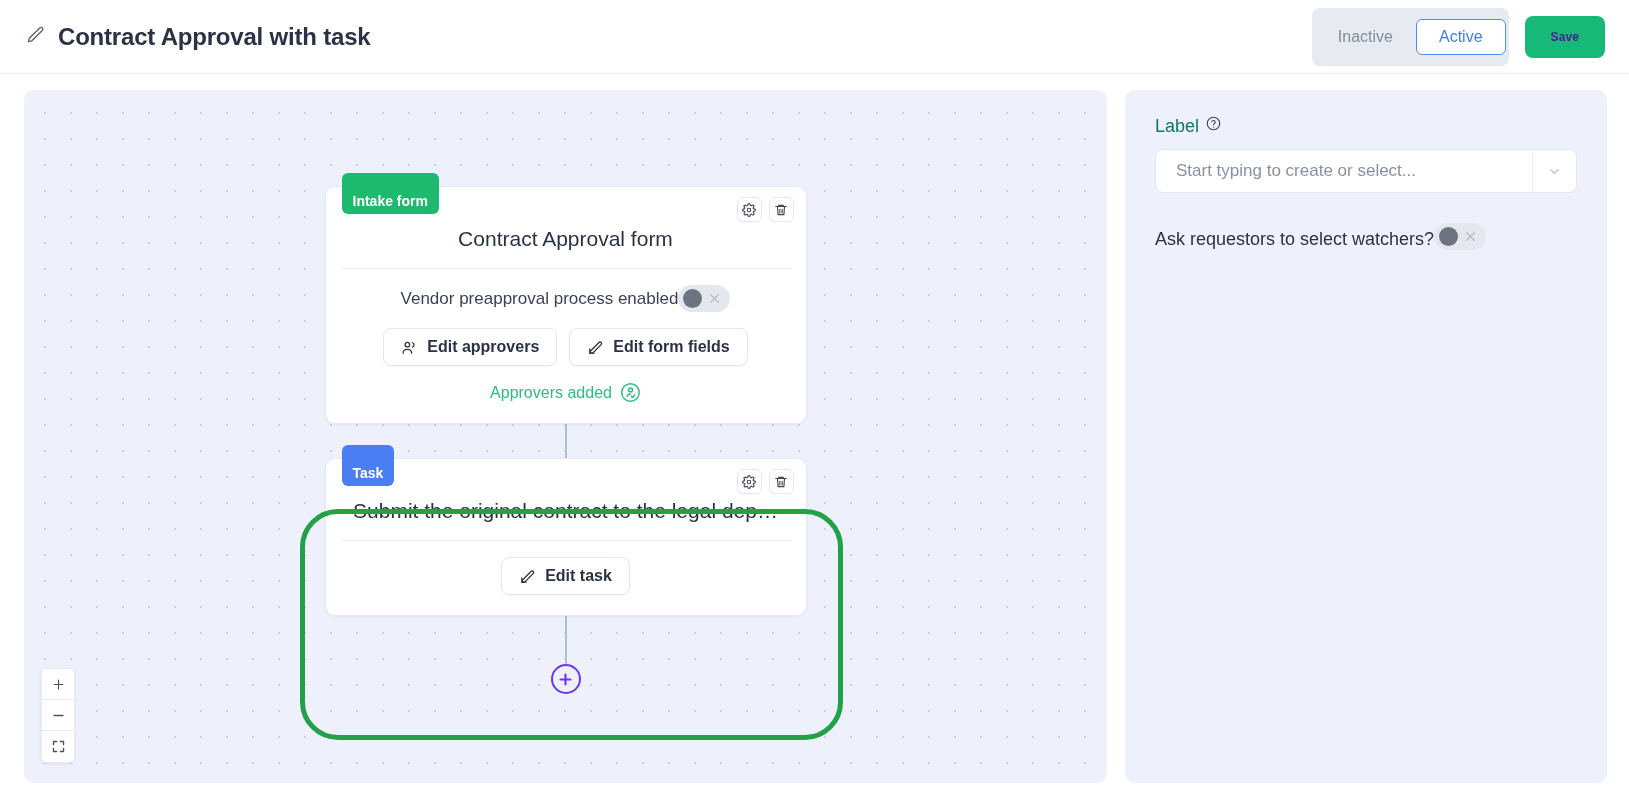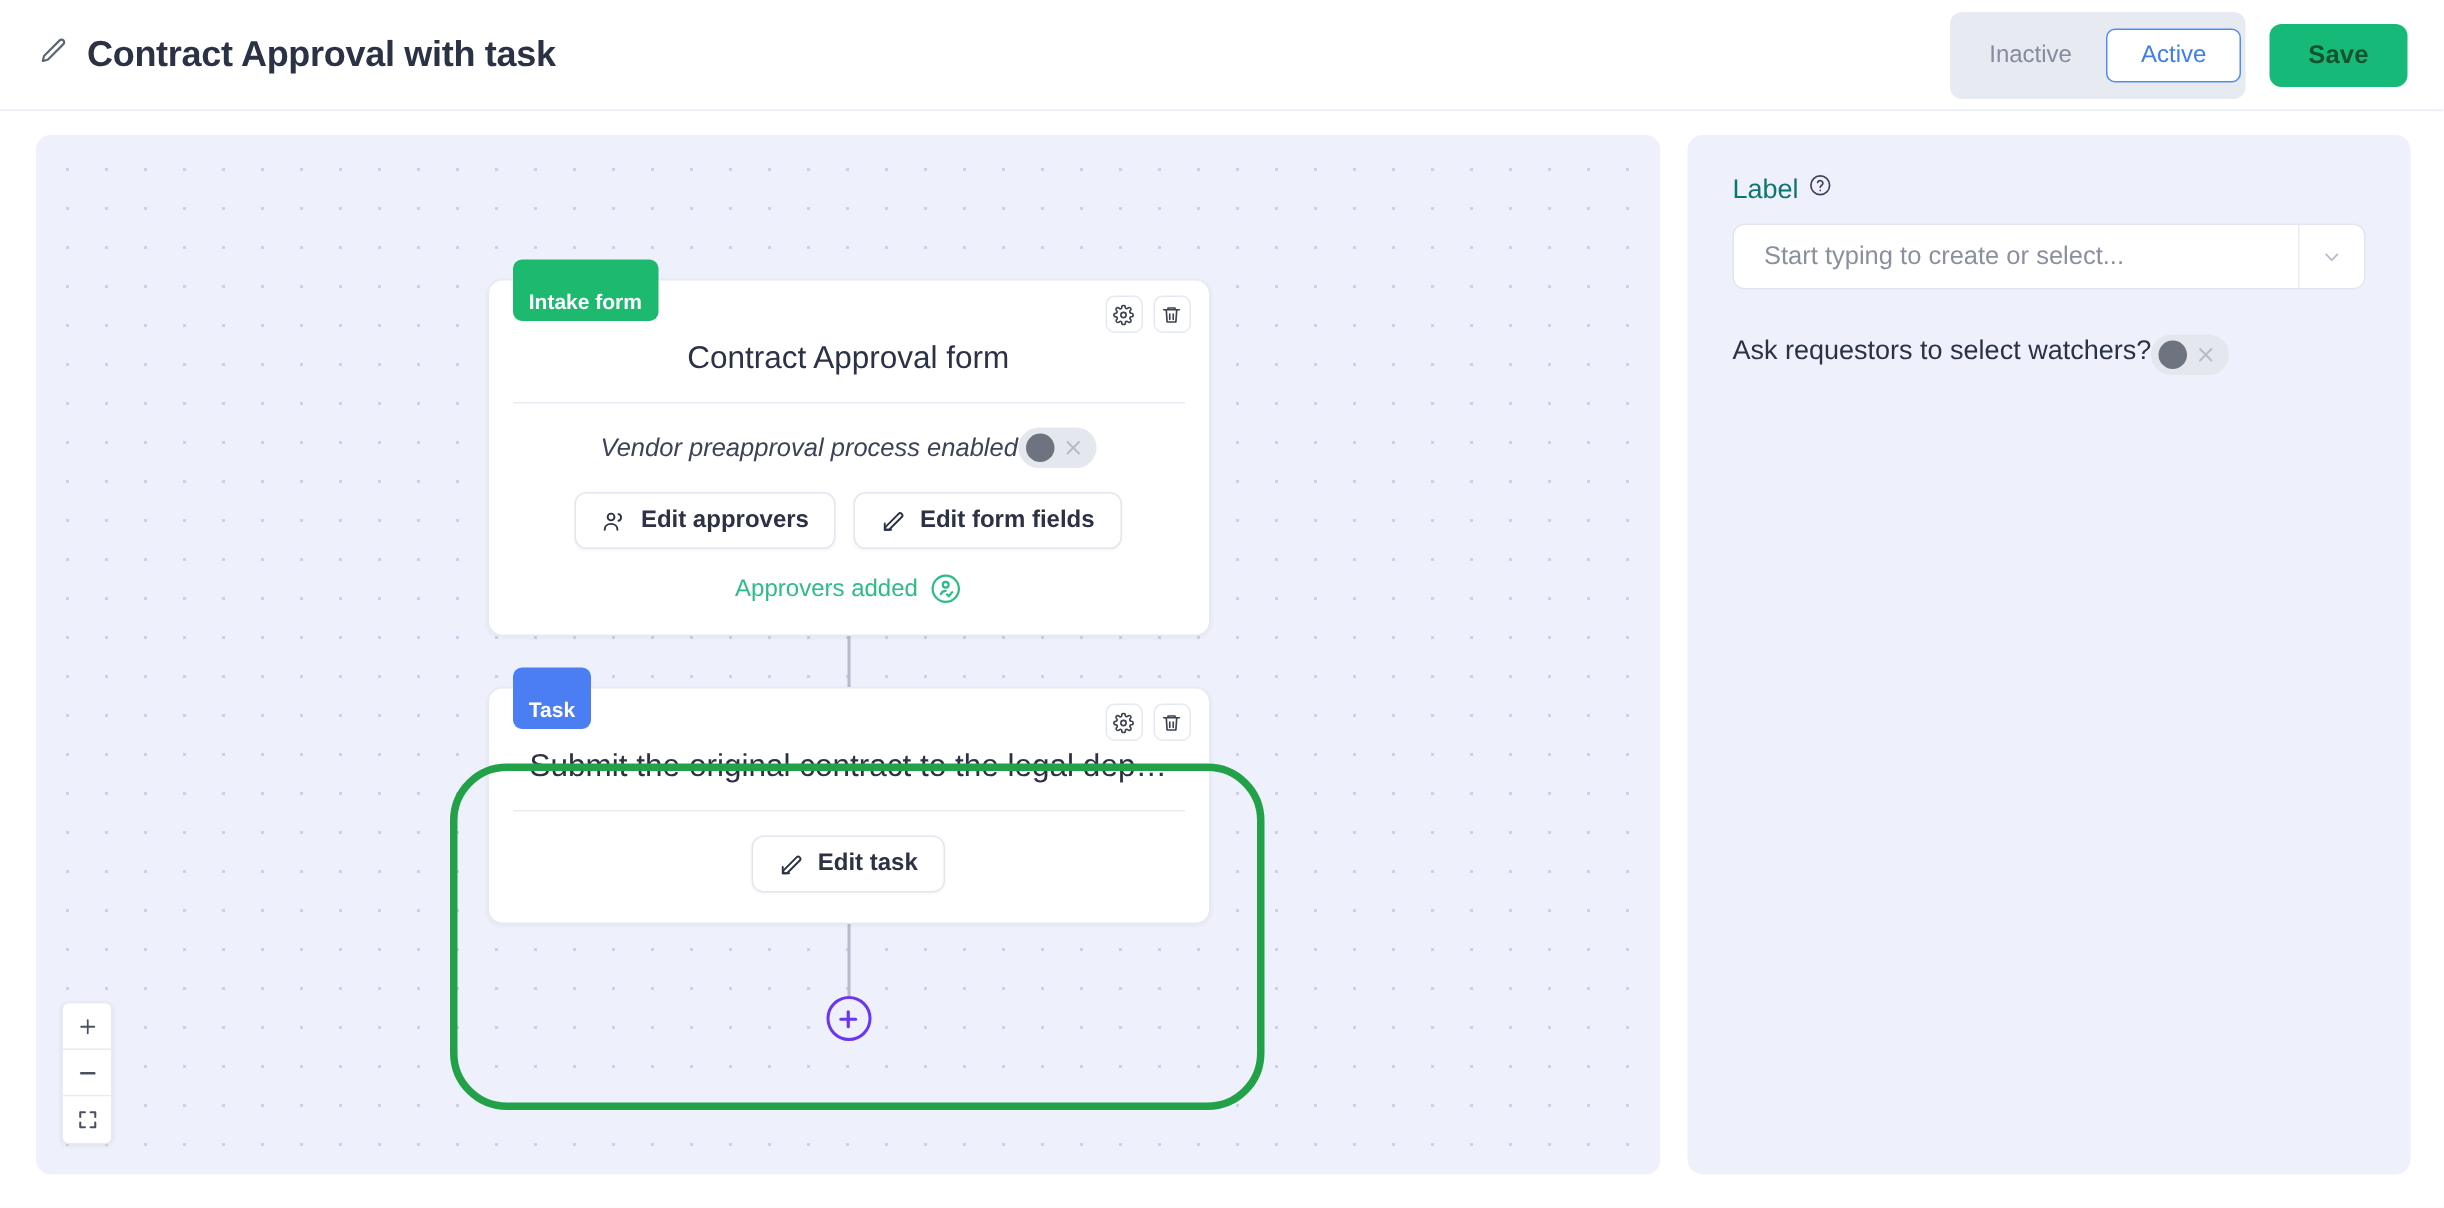"Save" .save-btn { color: #14532d -> #4c1d95; font-size: 17px -> 12px }
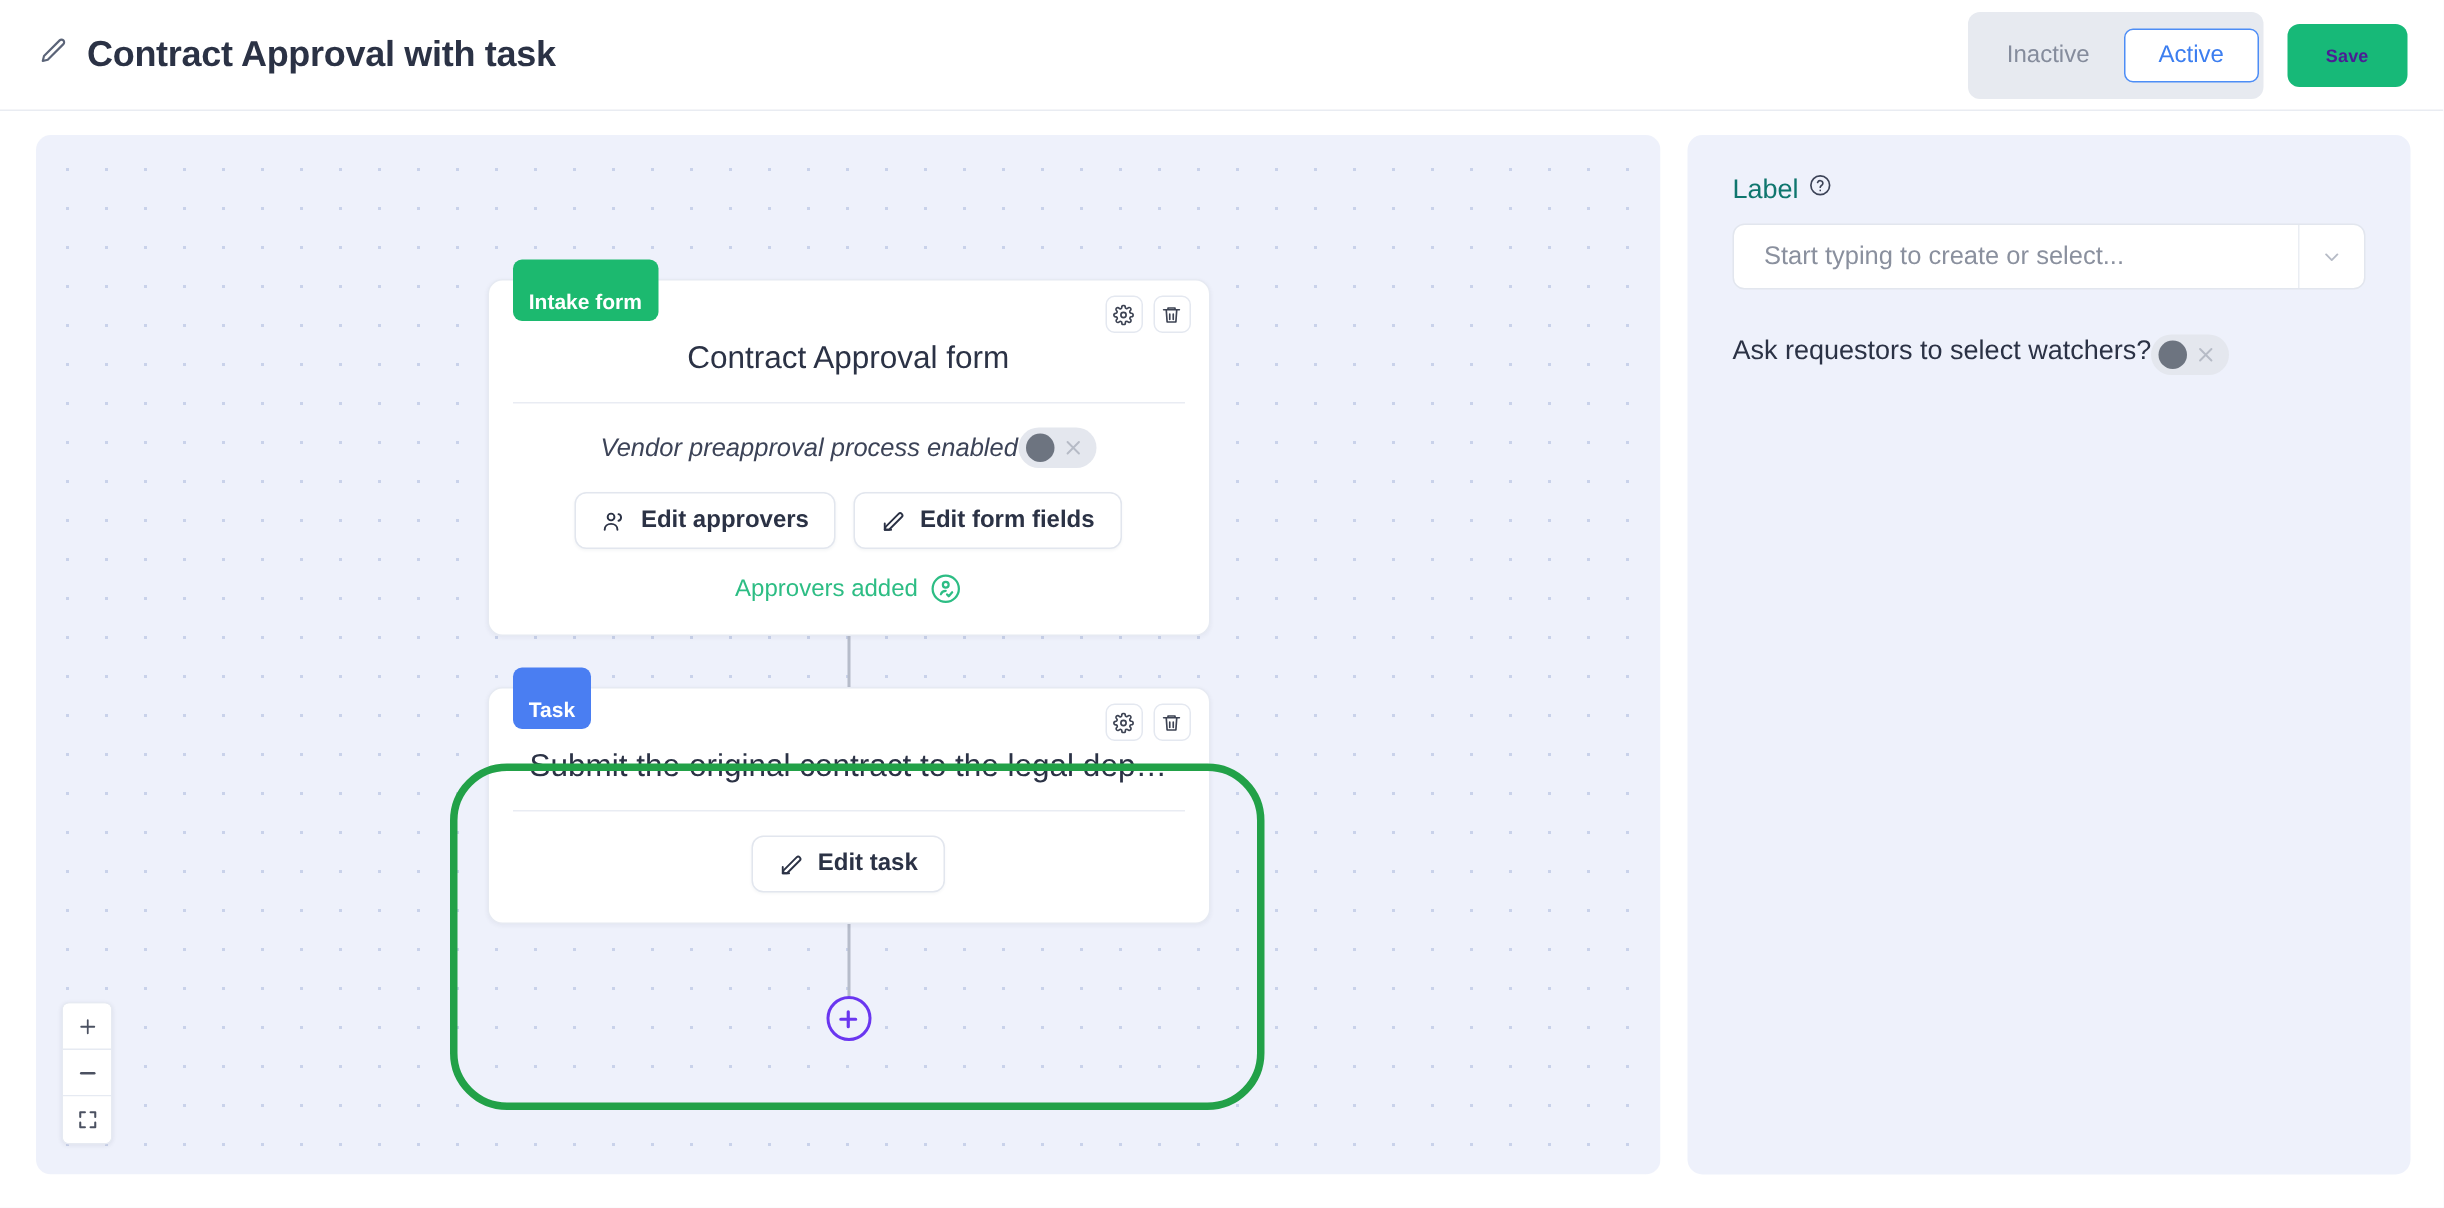"Ask requestors to select watchers?" .panel-row { align-items: flex-start -> flex-end }
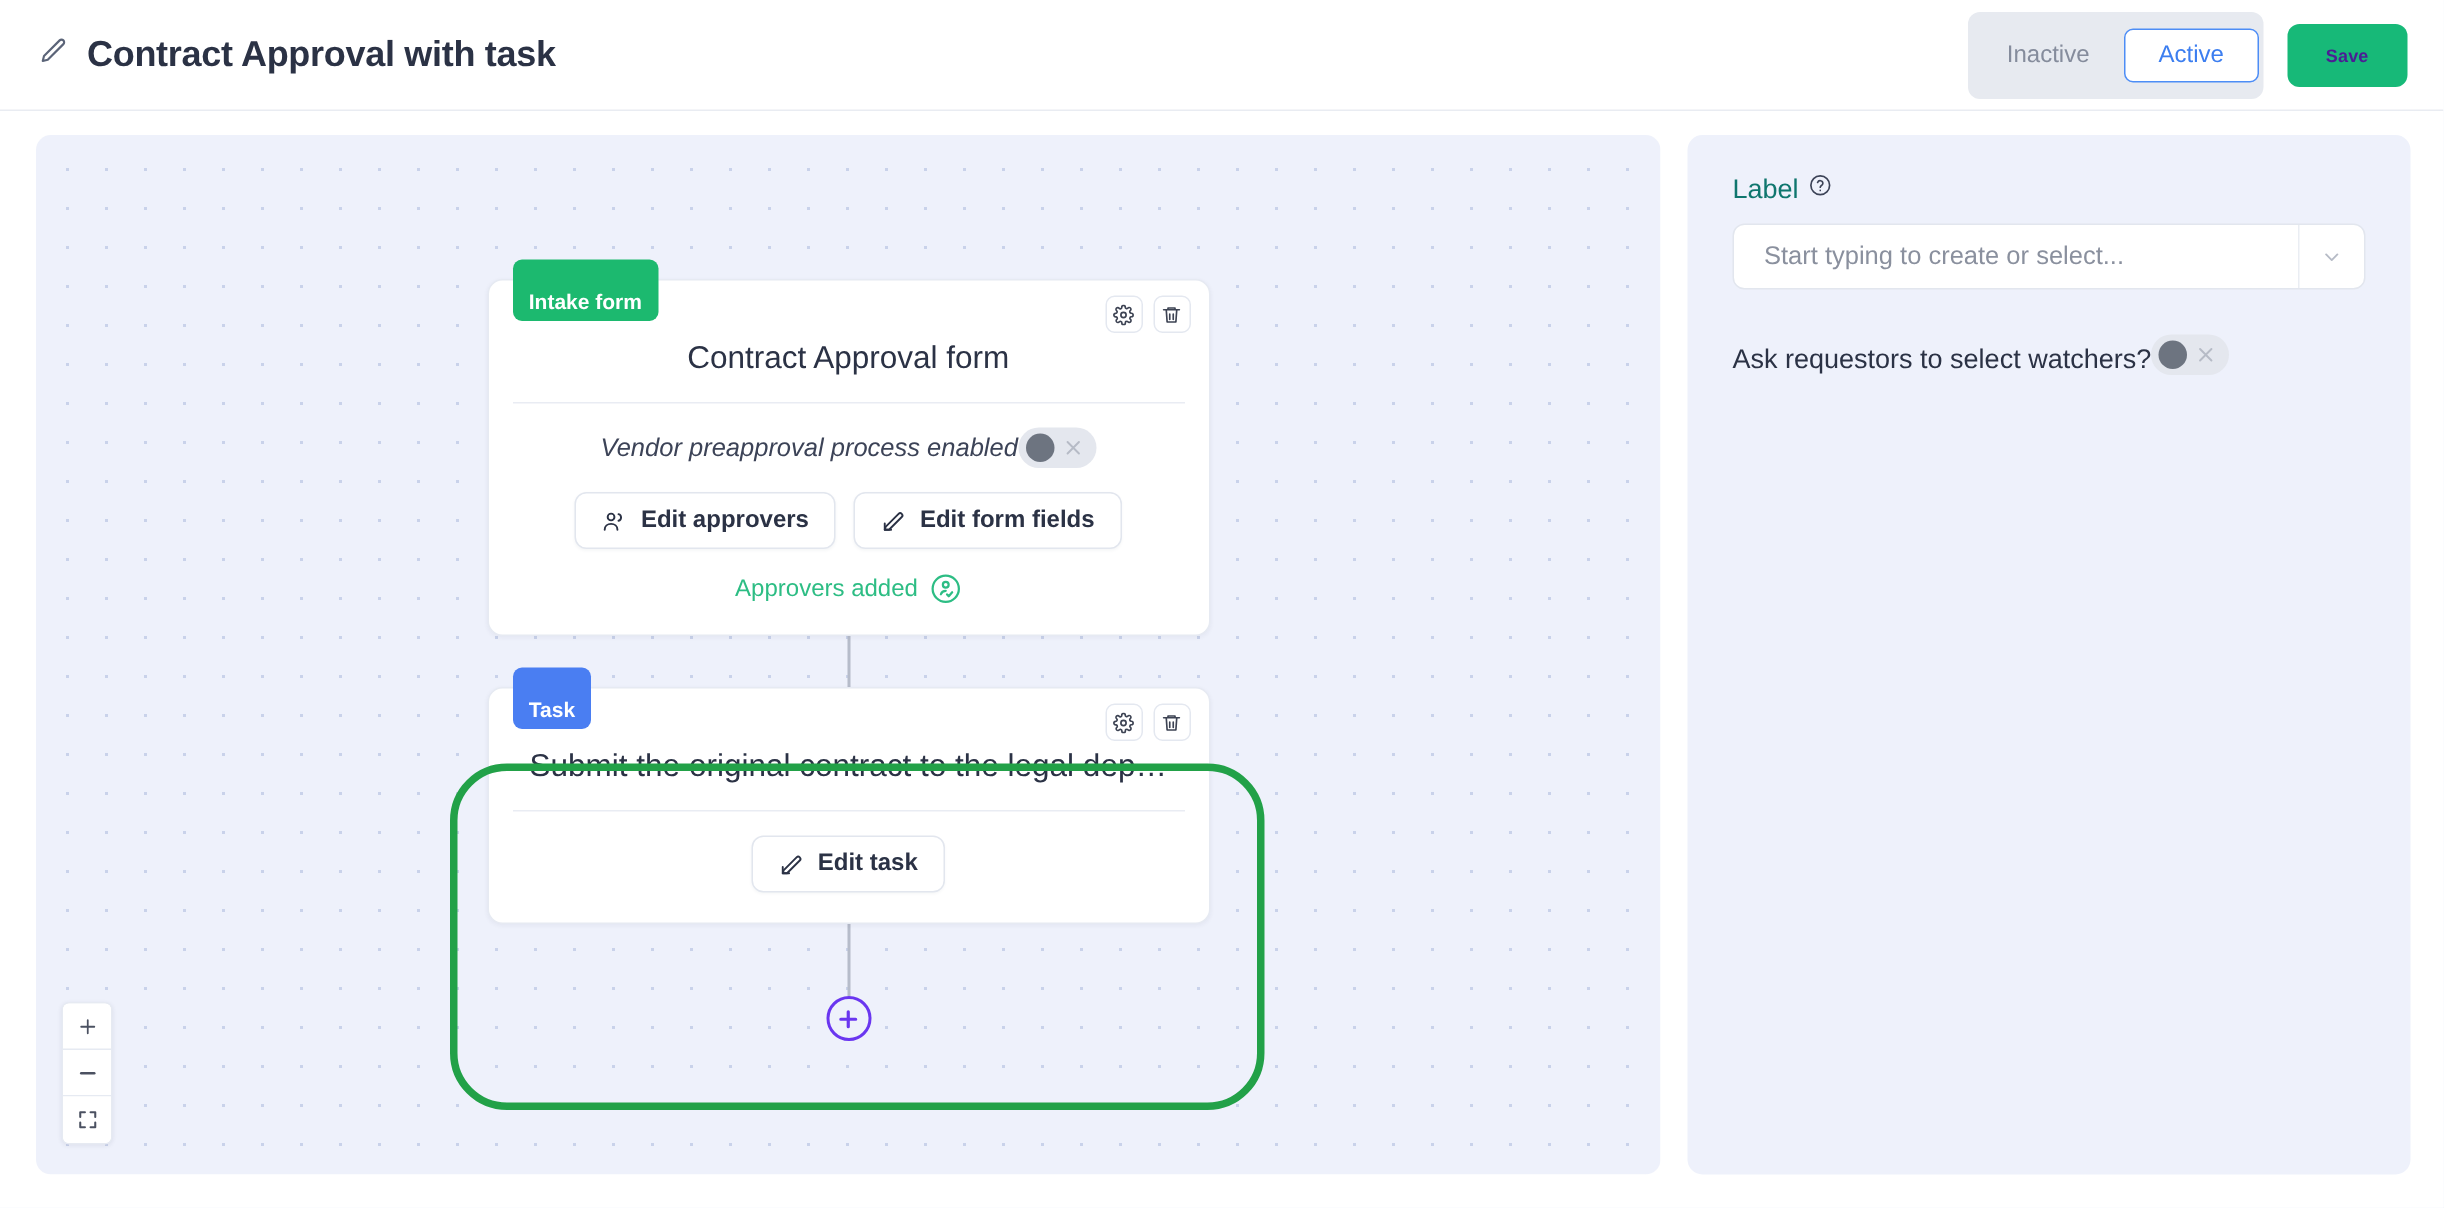"Vendor preapproval process enabled" .toggle-row { font-style: italic -> none }
